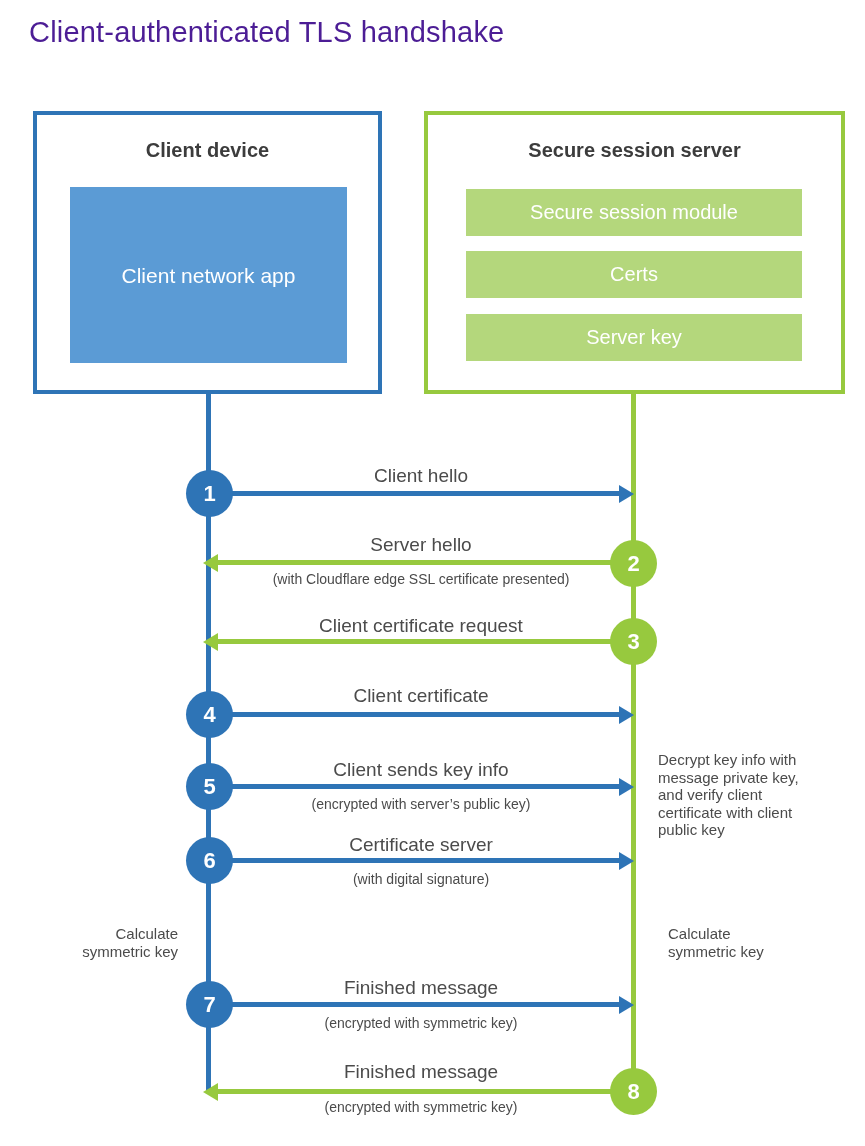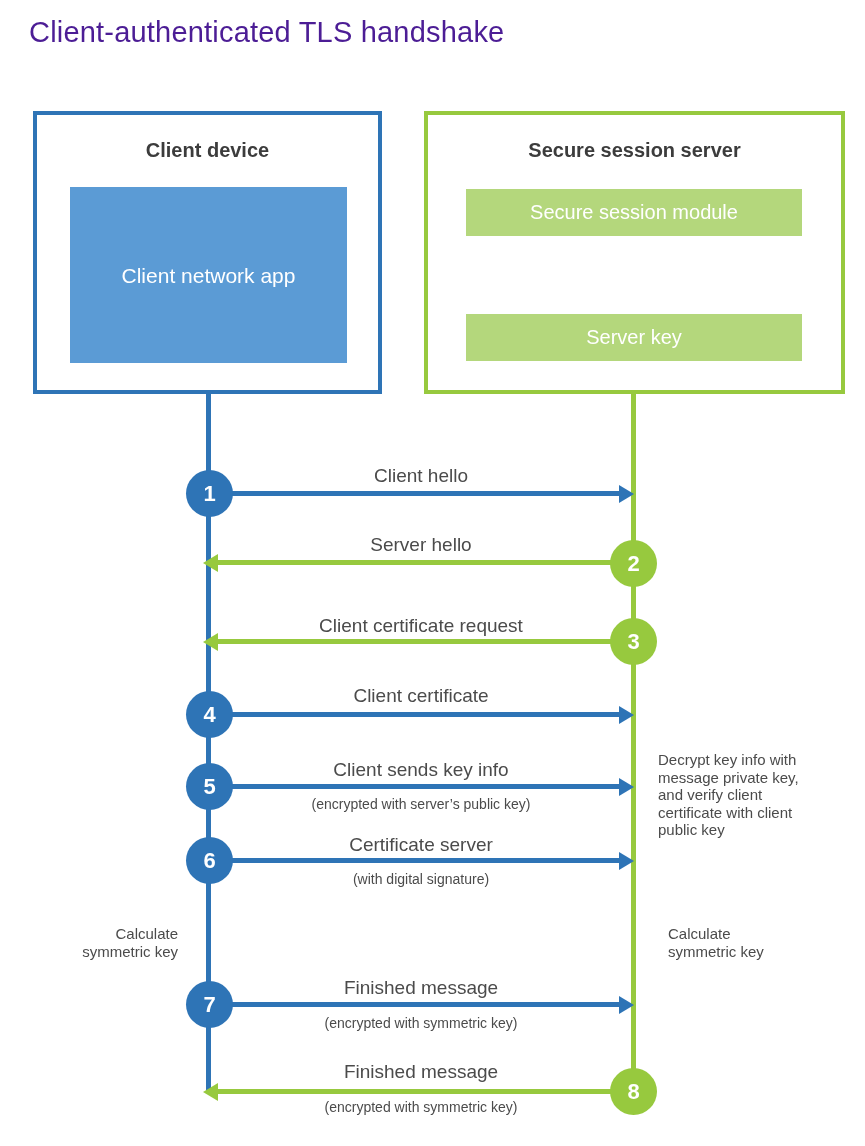"Certs" div.server-bar { html: none -> <div>Certs</div> }
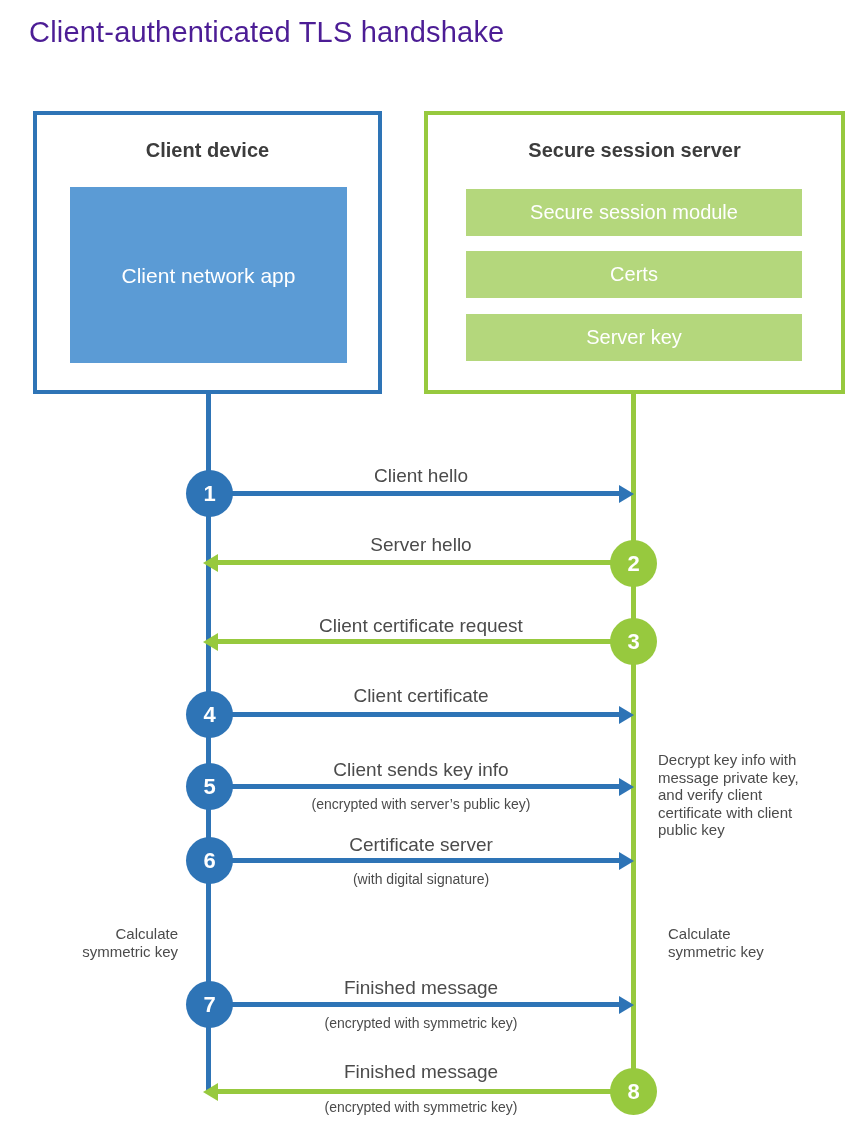"(with Cloudflare edge SSL certificate" div.abs { html: none -> <div>(with Cloudflare edge SSL certificate presented)</div> }
